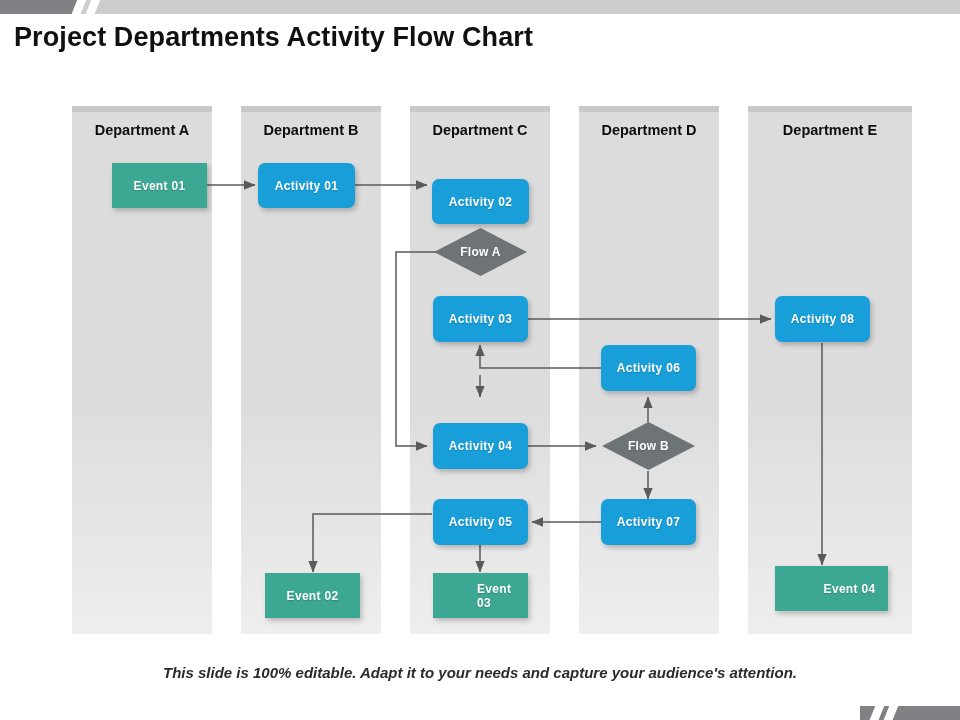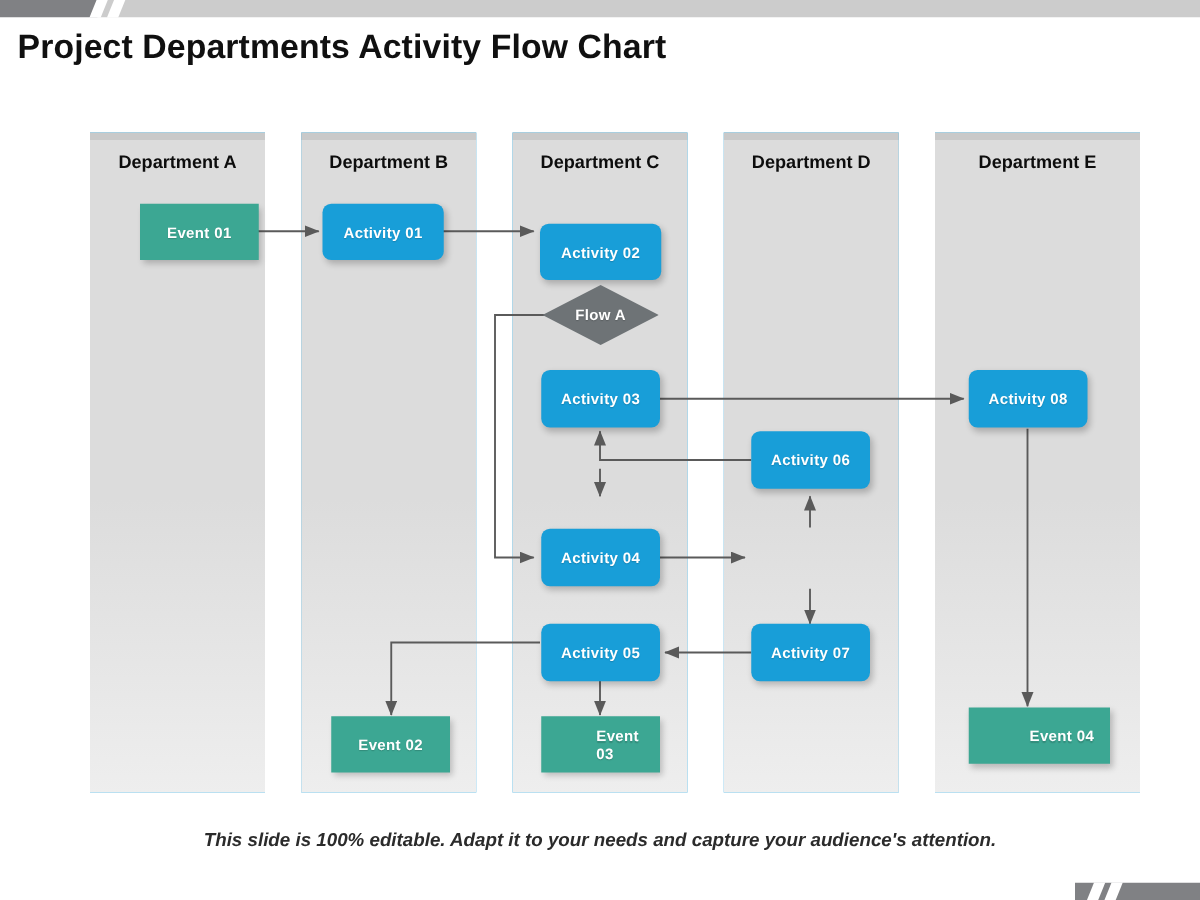"Flow B" div.node { html: none -> <div> <div></div> <span>Flow B</span> </div> }
